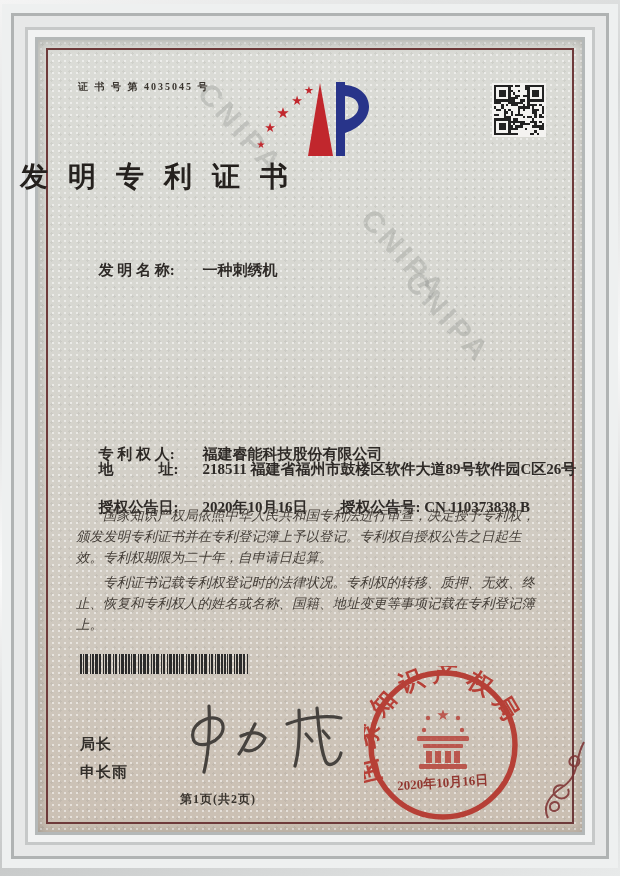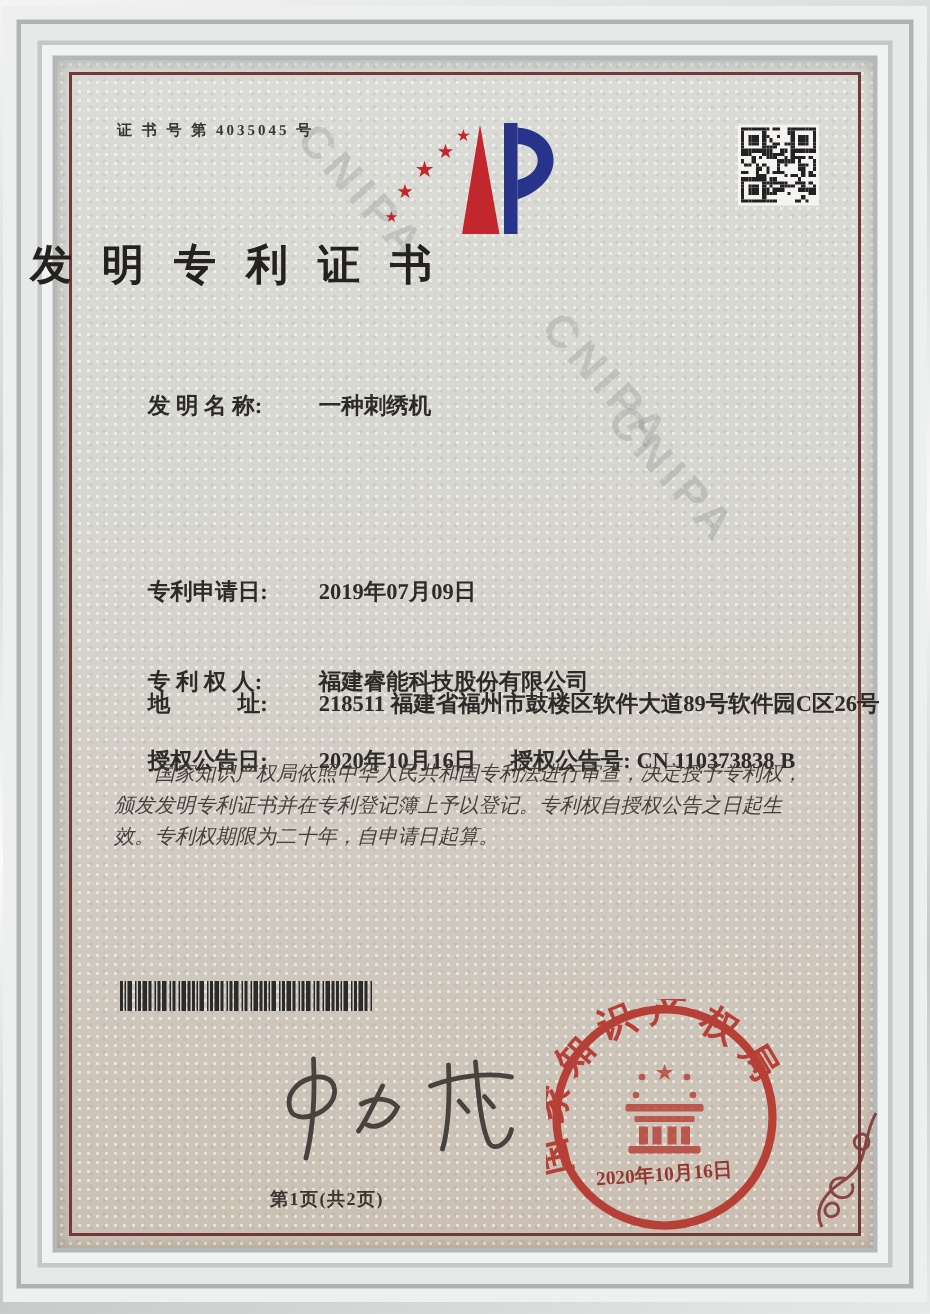"一种刺绣机" .row .val { margin-left: 14px -> 4px }
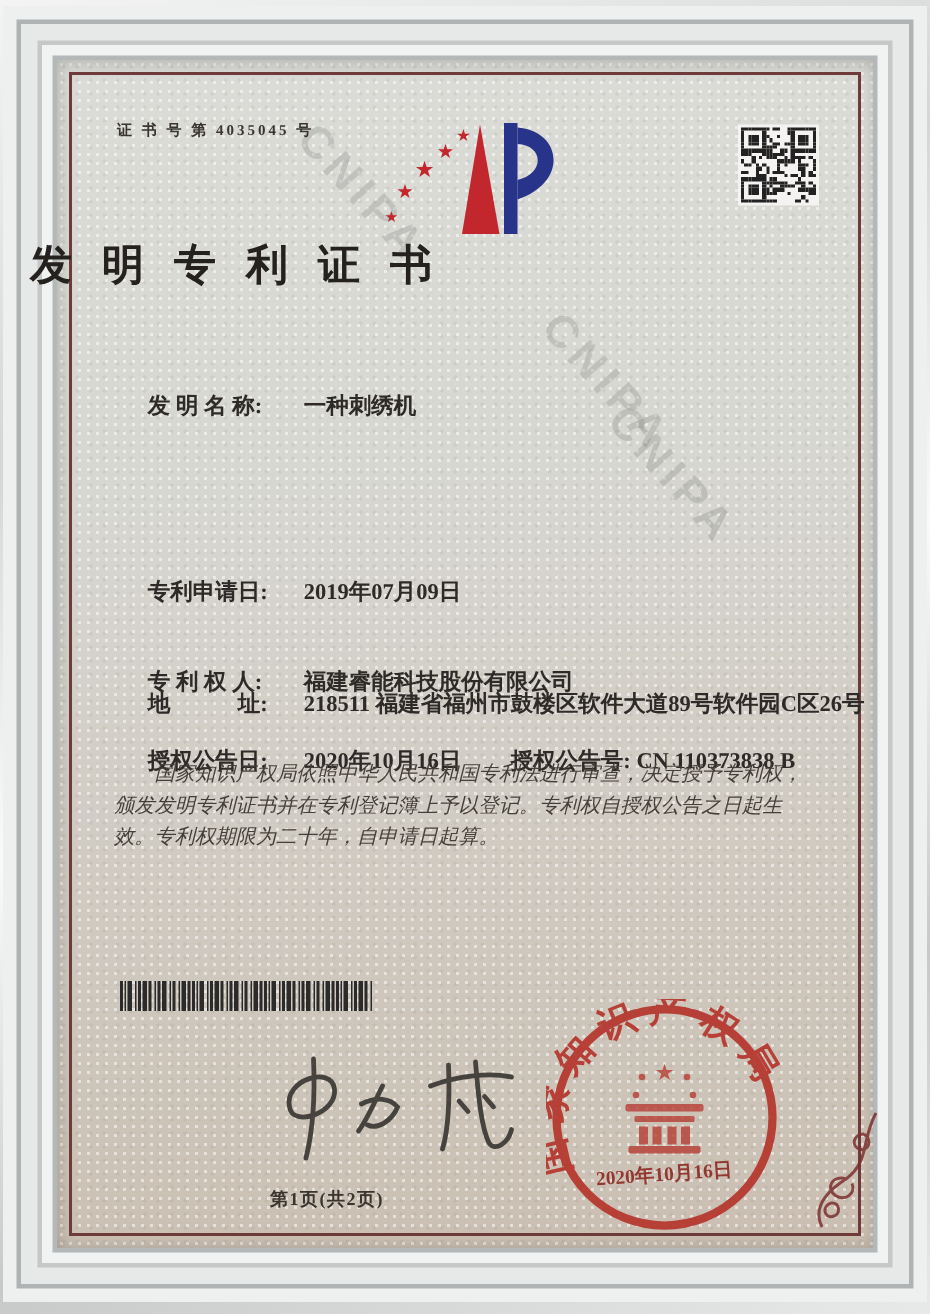"专利申请日: 2019年07月09日" div.row { html: <div> <span>专利申请日:</span><span>2019年07月09日</span> </div> -> none }
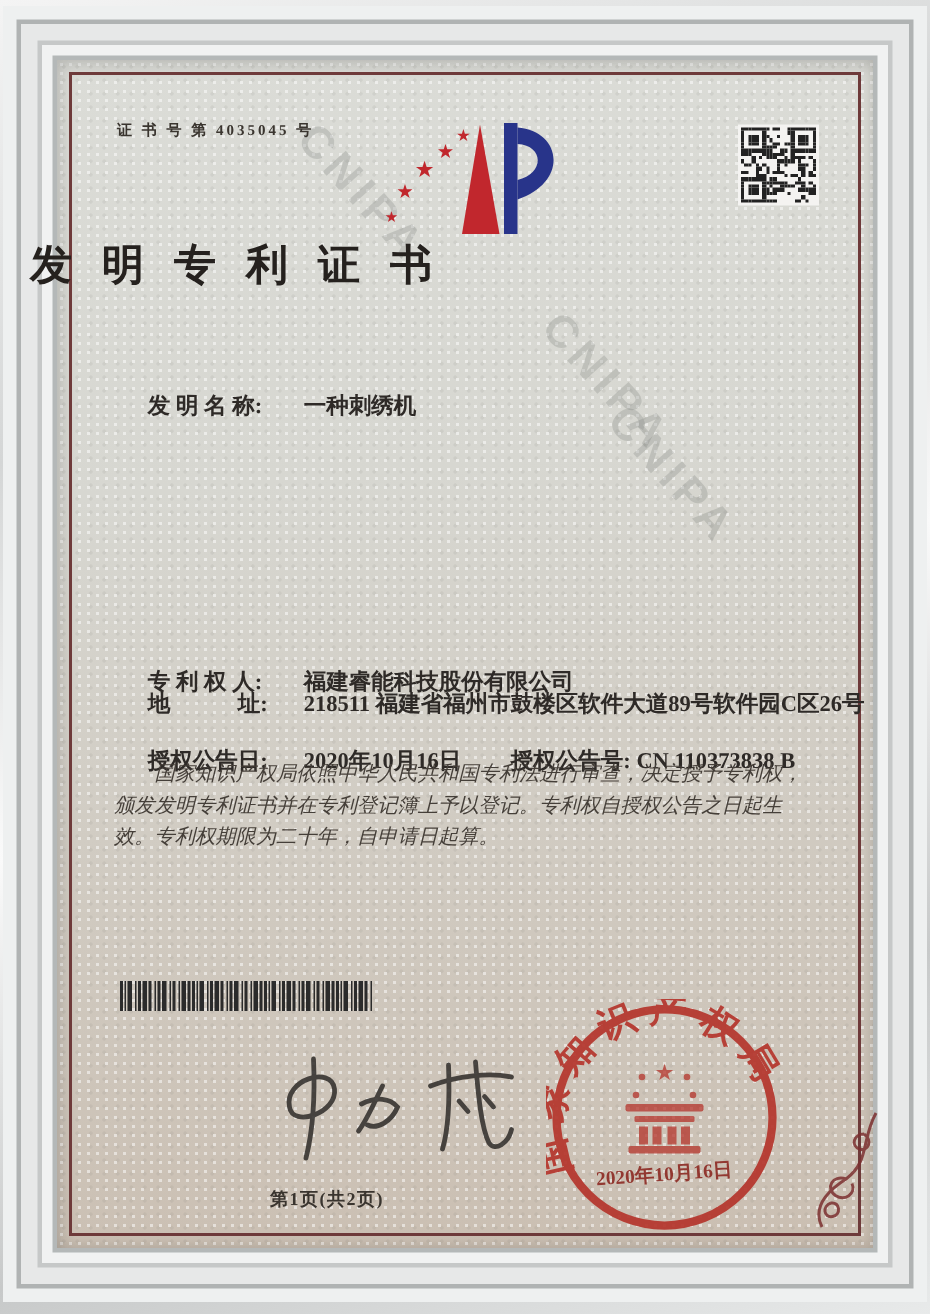"专利证书记载专利权登记时的法律状况。专利权的转移、质押、无效、终止、恢复和专利权" div.para { html: none -> <div>专利证书记载专利权登记时的法律状况。专利权的转移、质押、无效、终止、恢复和专利权人的姓名或名称、国籍、地址变更等事项记载在专利登记簿上。</div> }
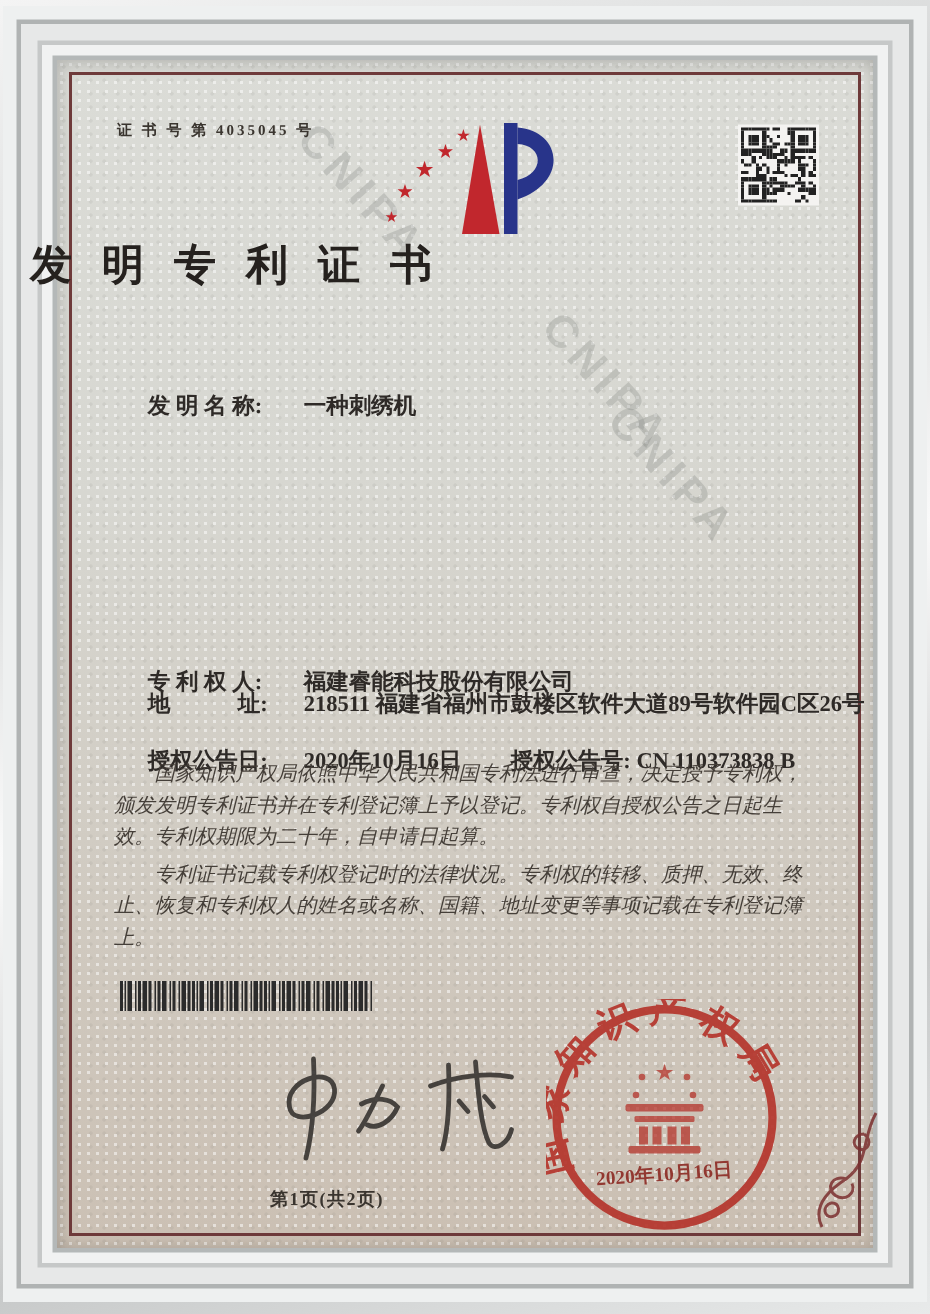"局长" div.director { html: none -> <div> <div>局长</div> <div>申长雨</div> </div> }
